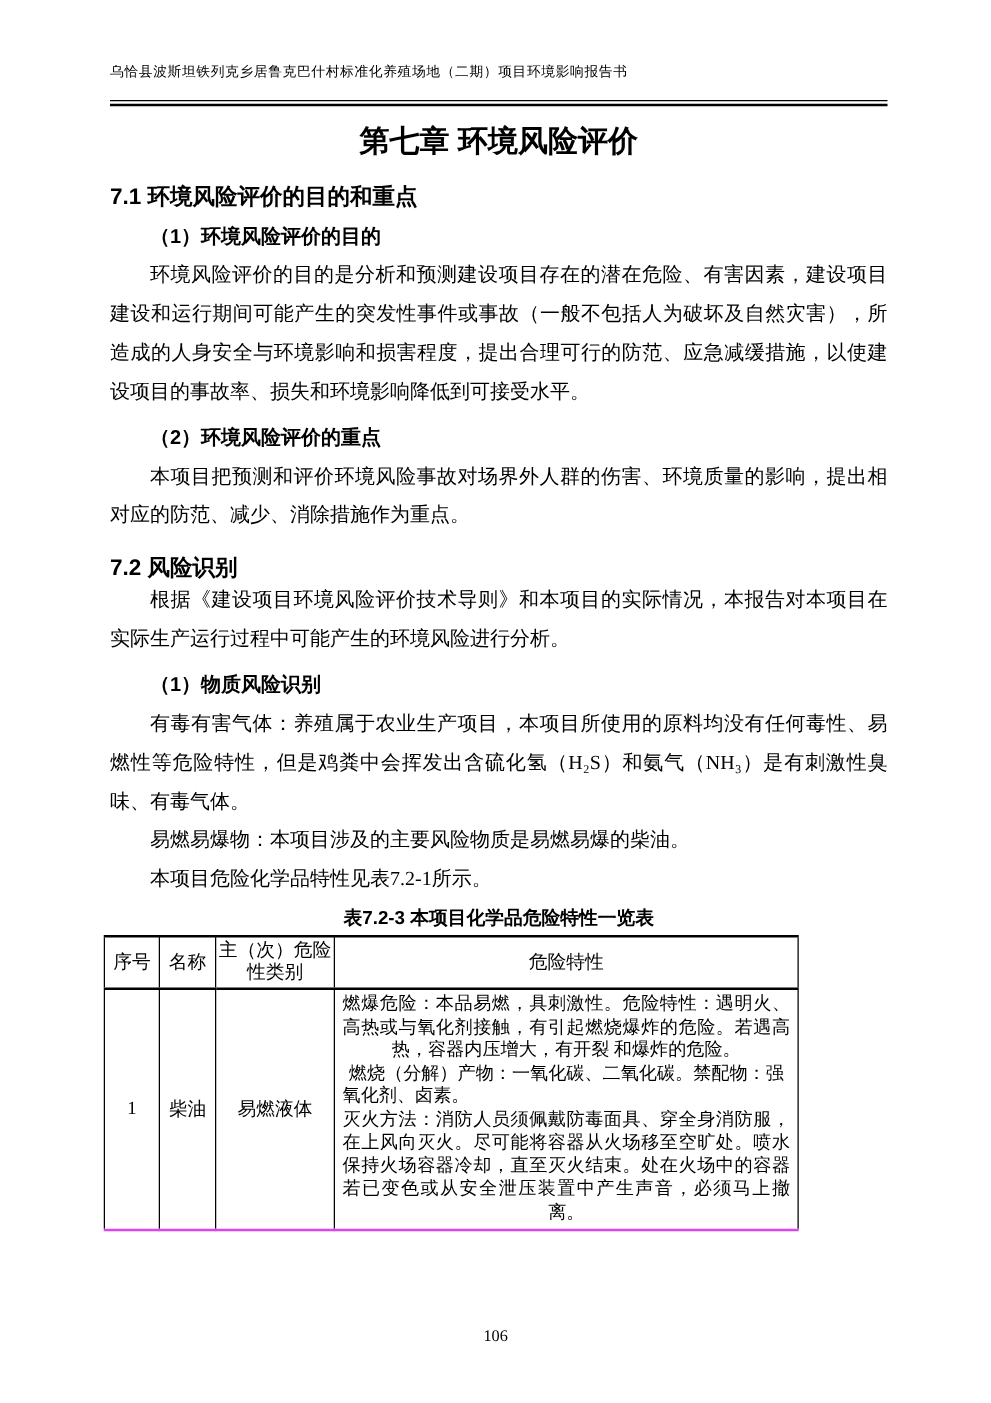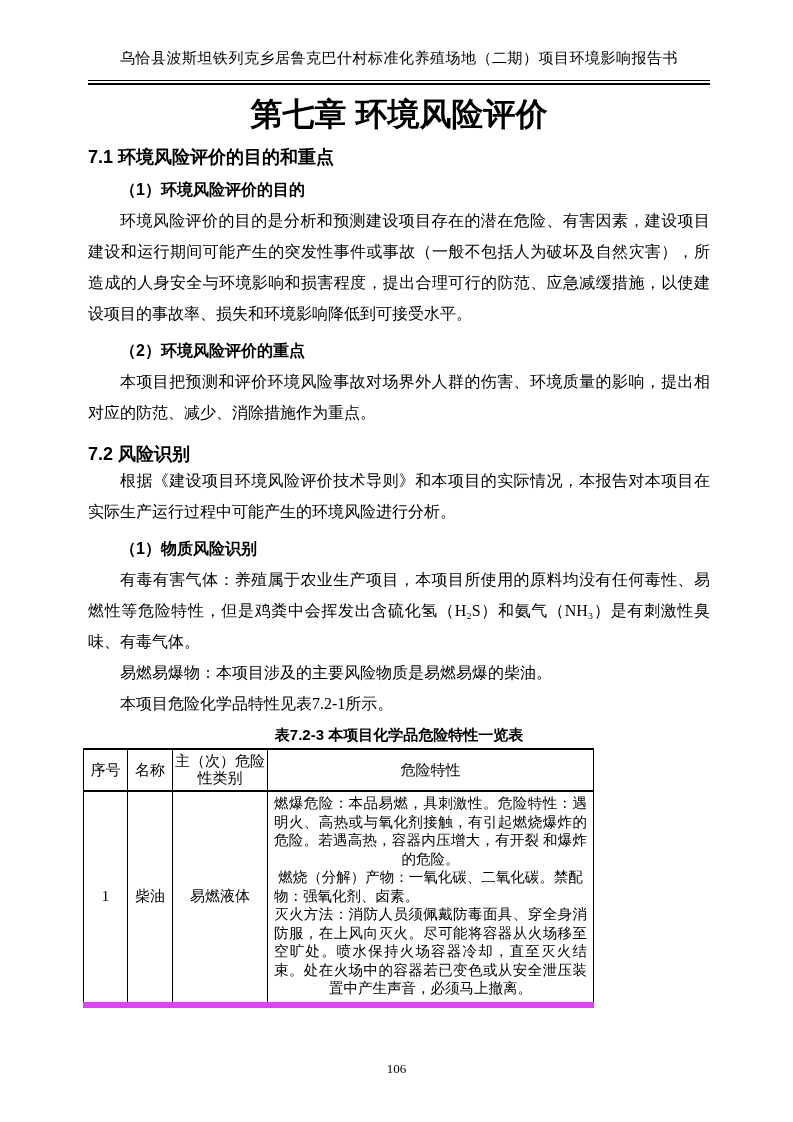"乌恰县波斯坦铁列克乡居鲁克巴什村标准化养殖场地（二期）项目环境影响报告书" .doc-header { font-size: 15px -> 11px; text-align: center -> left }
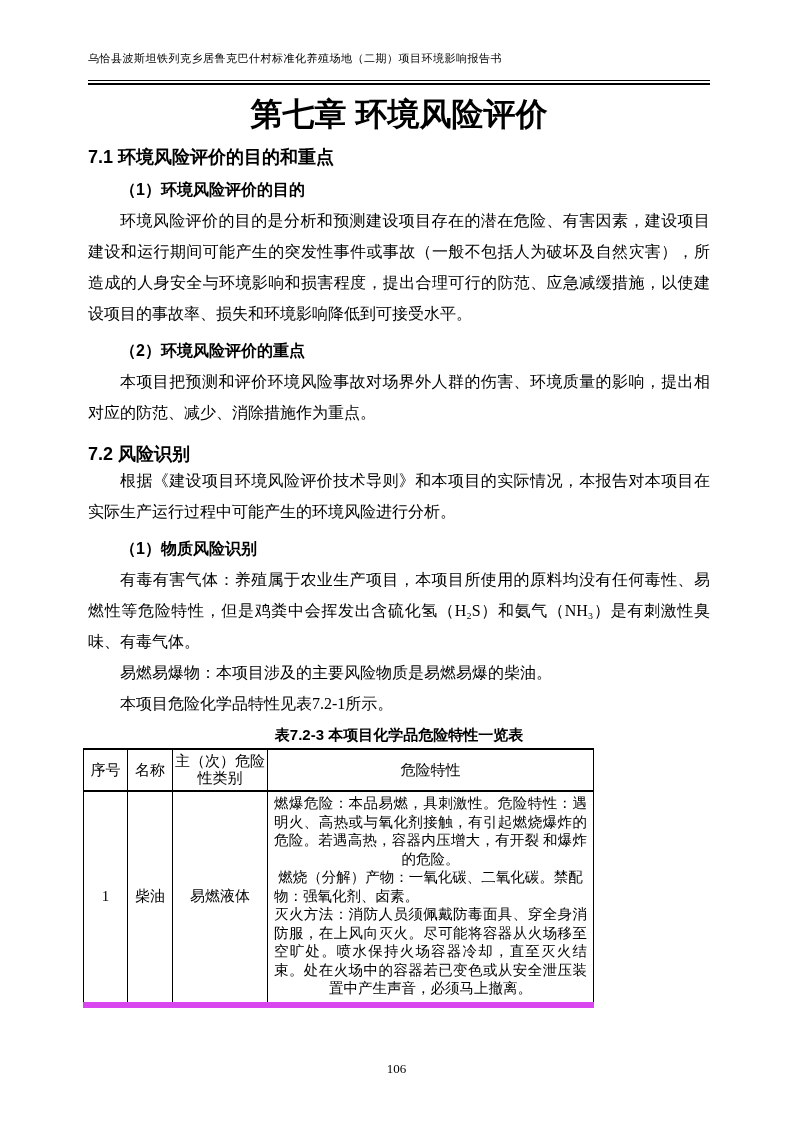"第七章 环境风险评价" .chapter-title { font-size: 32px -> 24px }
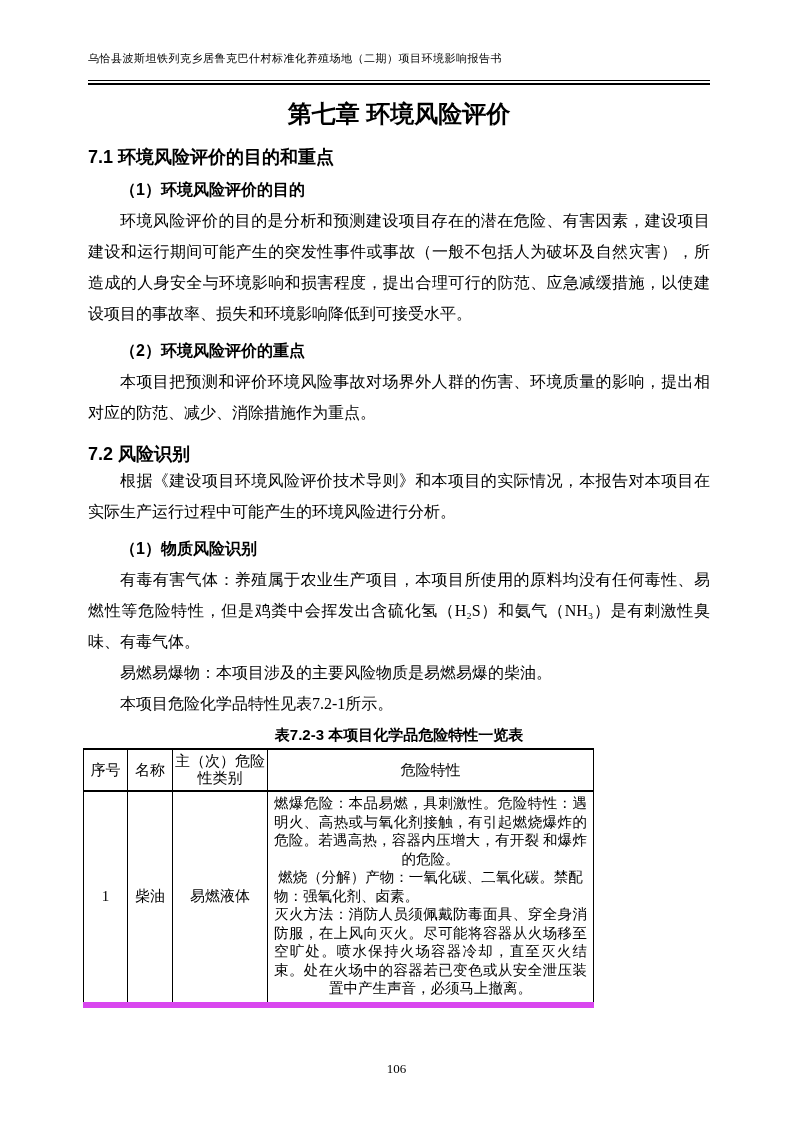"序号" table.hz { border-bottom: 6px solid #d946ef -> 2px solid #d946ef; width: 511px -> 556px }
